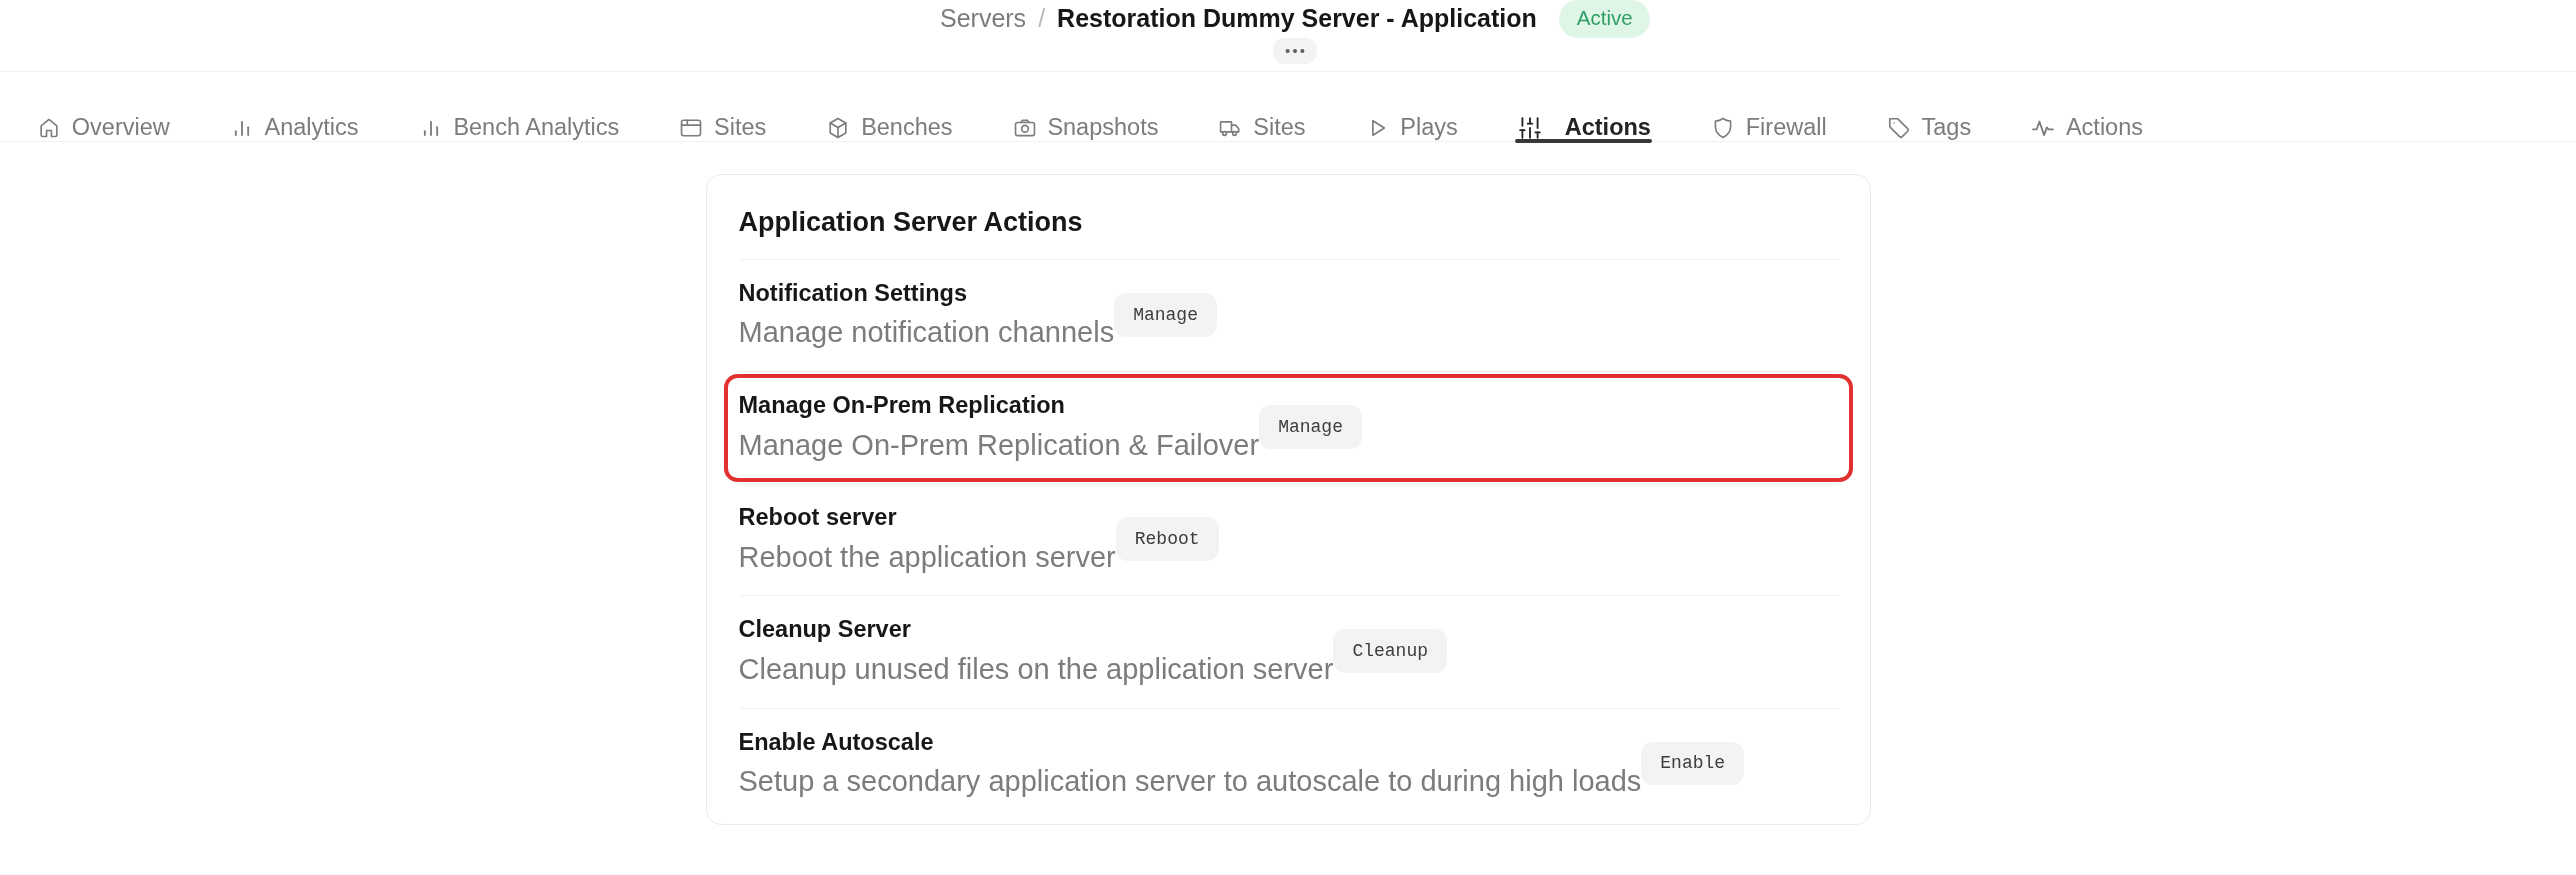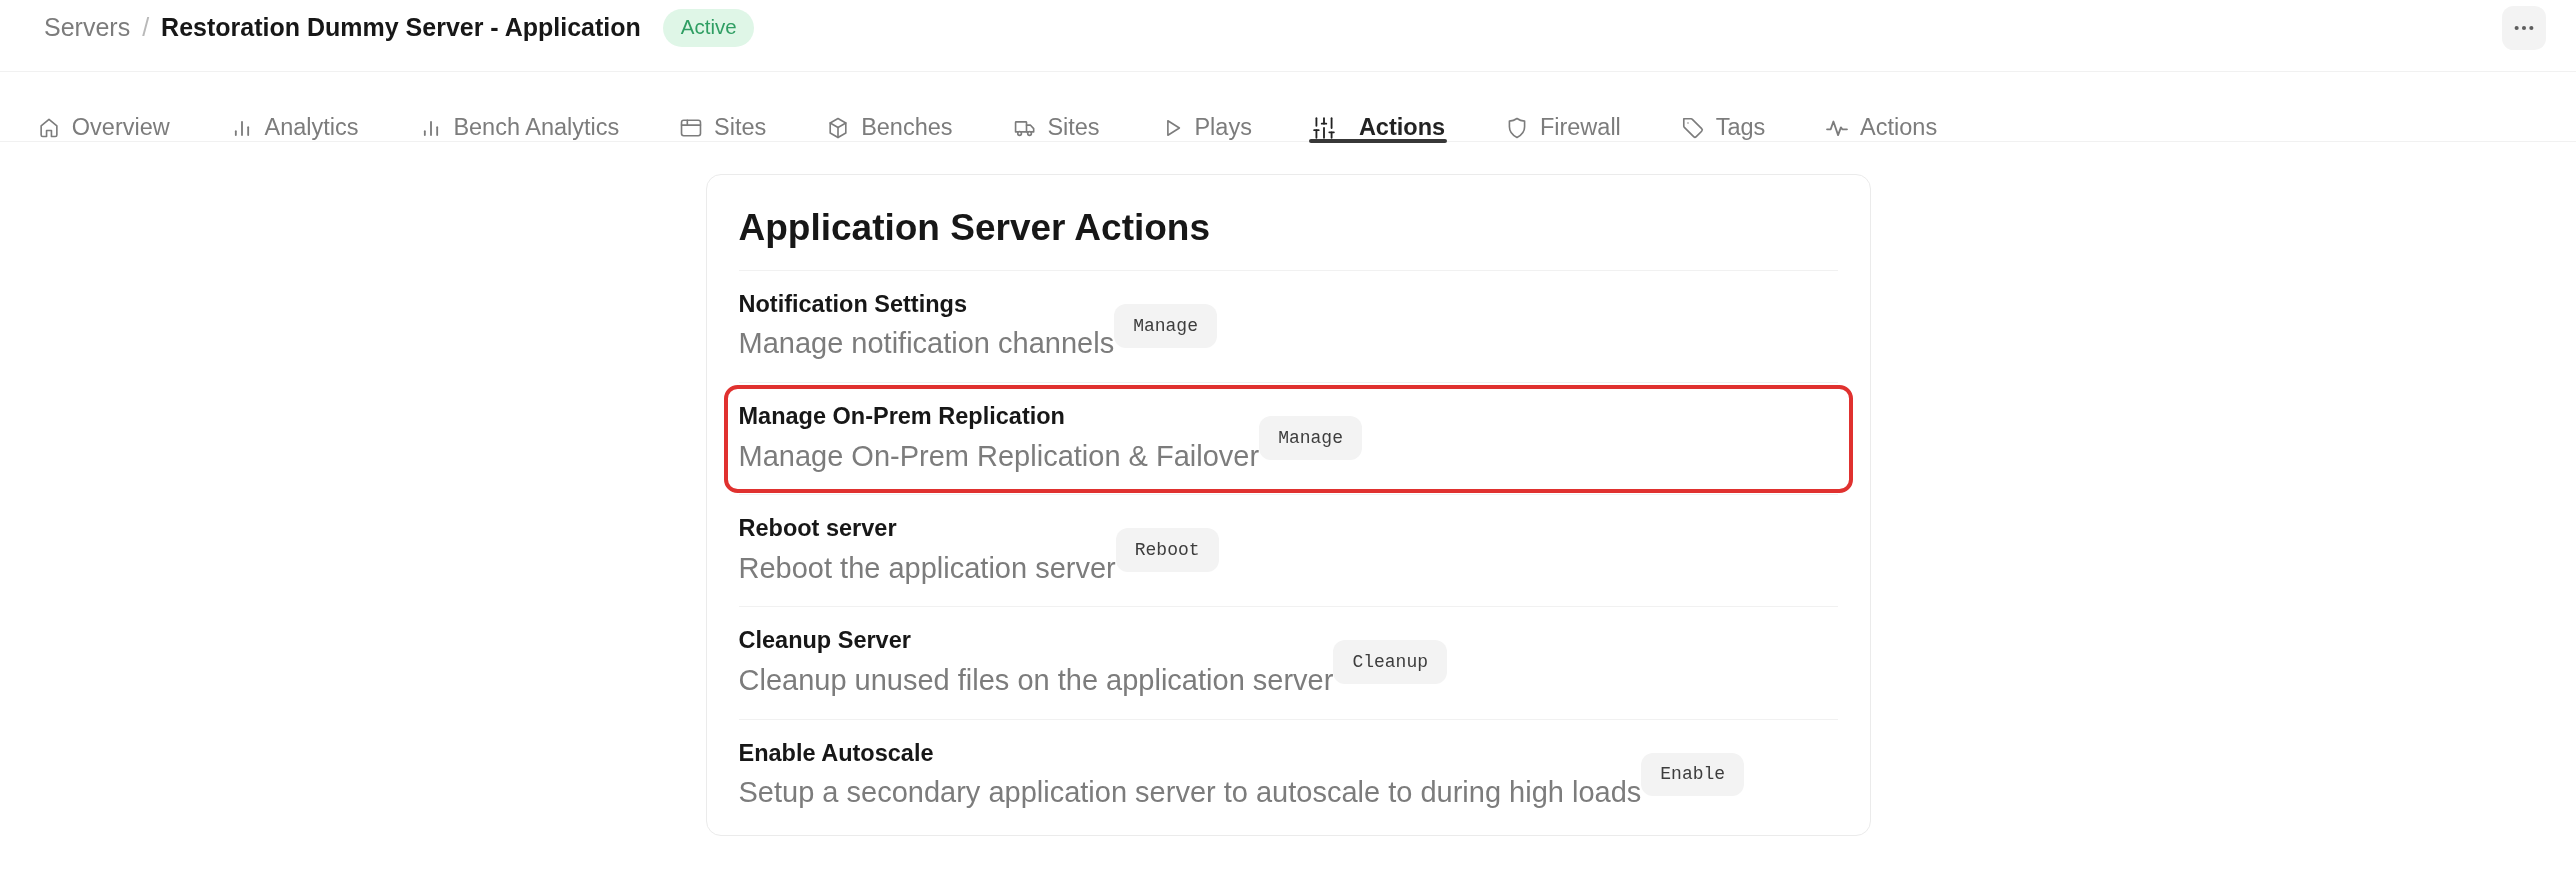"Servers" .header { flex-direction: none -> column }
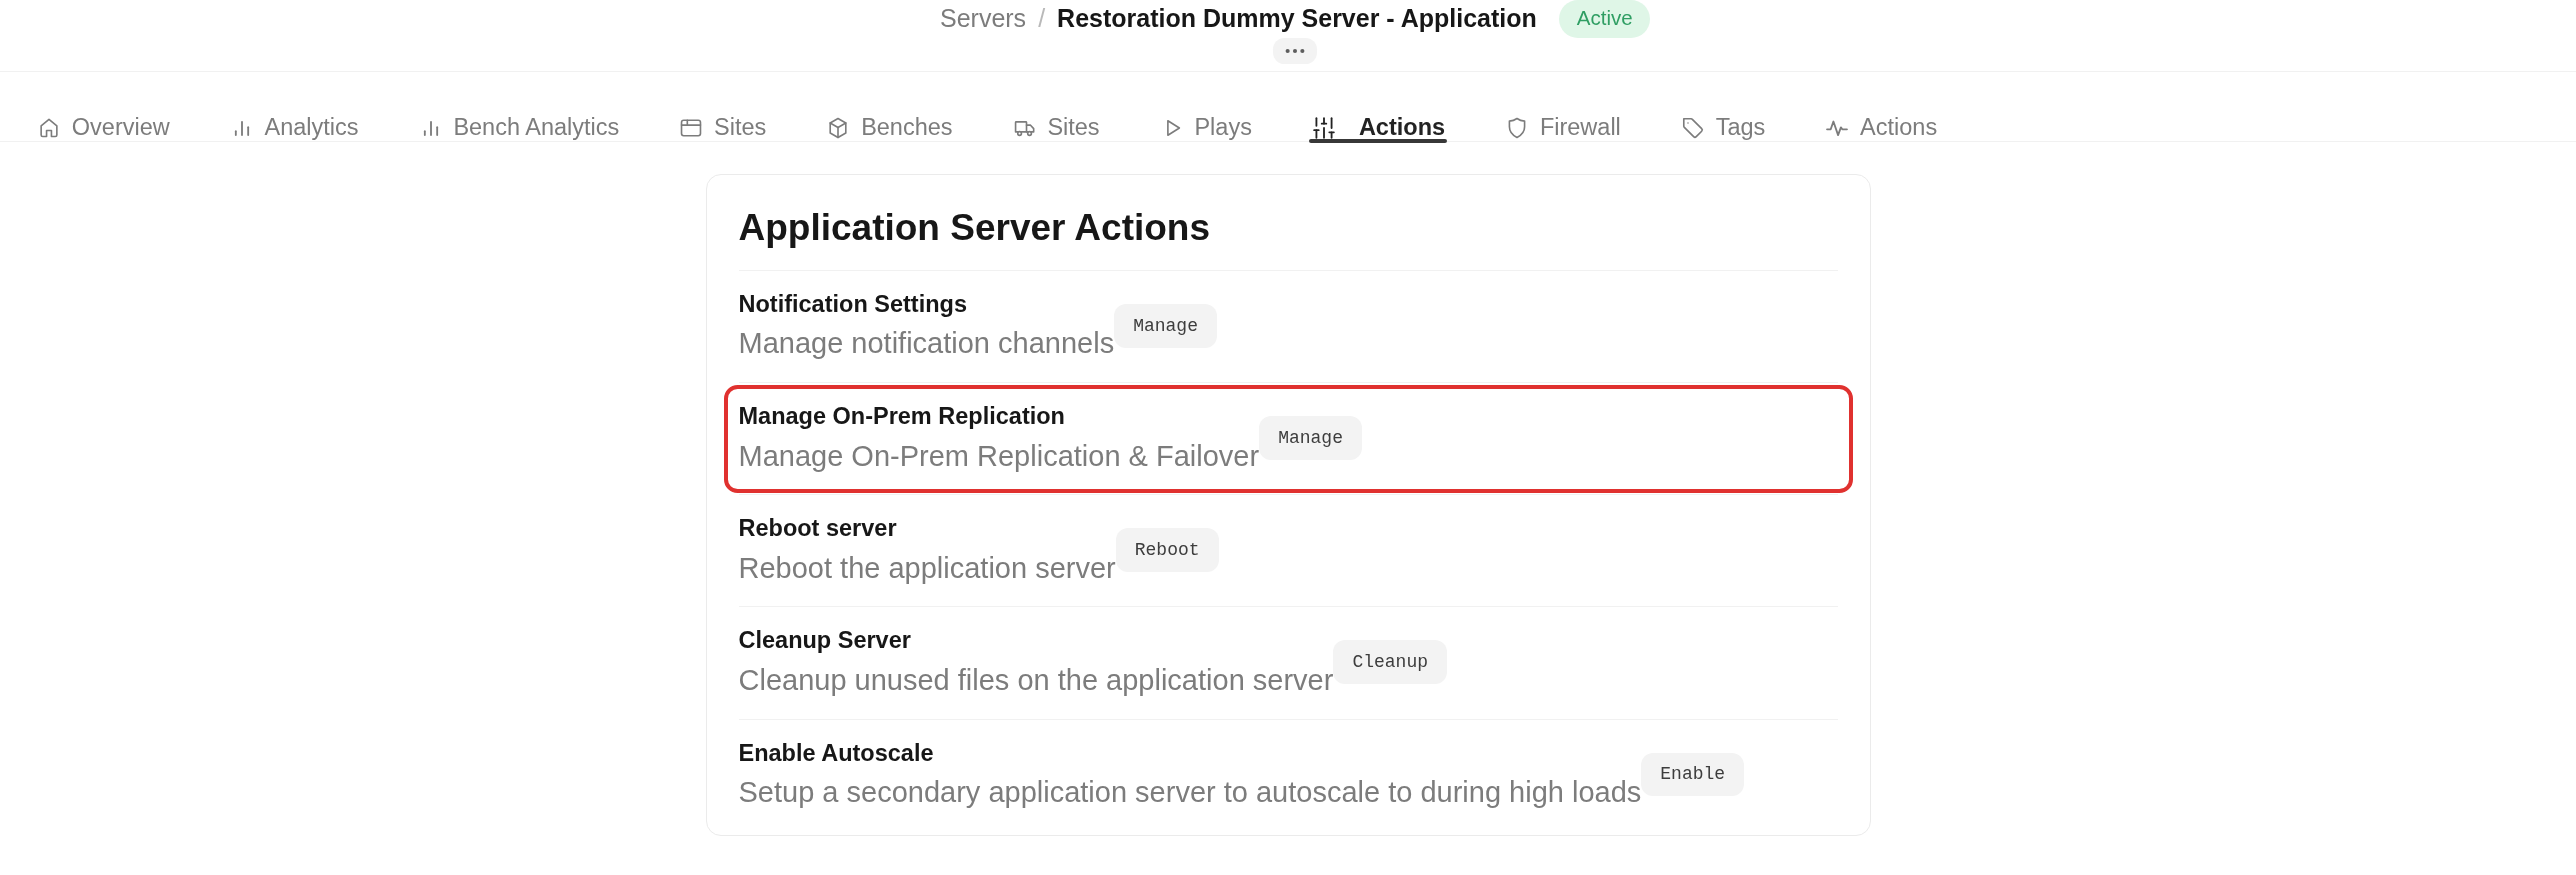"Snapshots" div.tab { html: none -> <div> <svg> <use></use> </svg> <span>Snapshots</span> </div> }
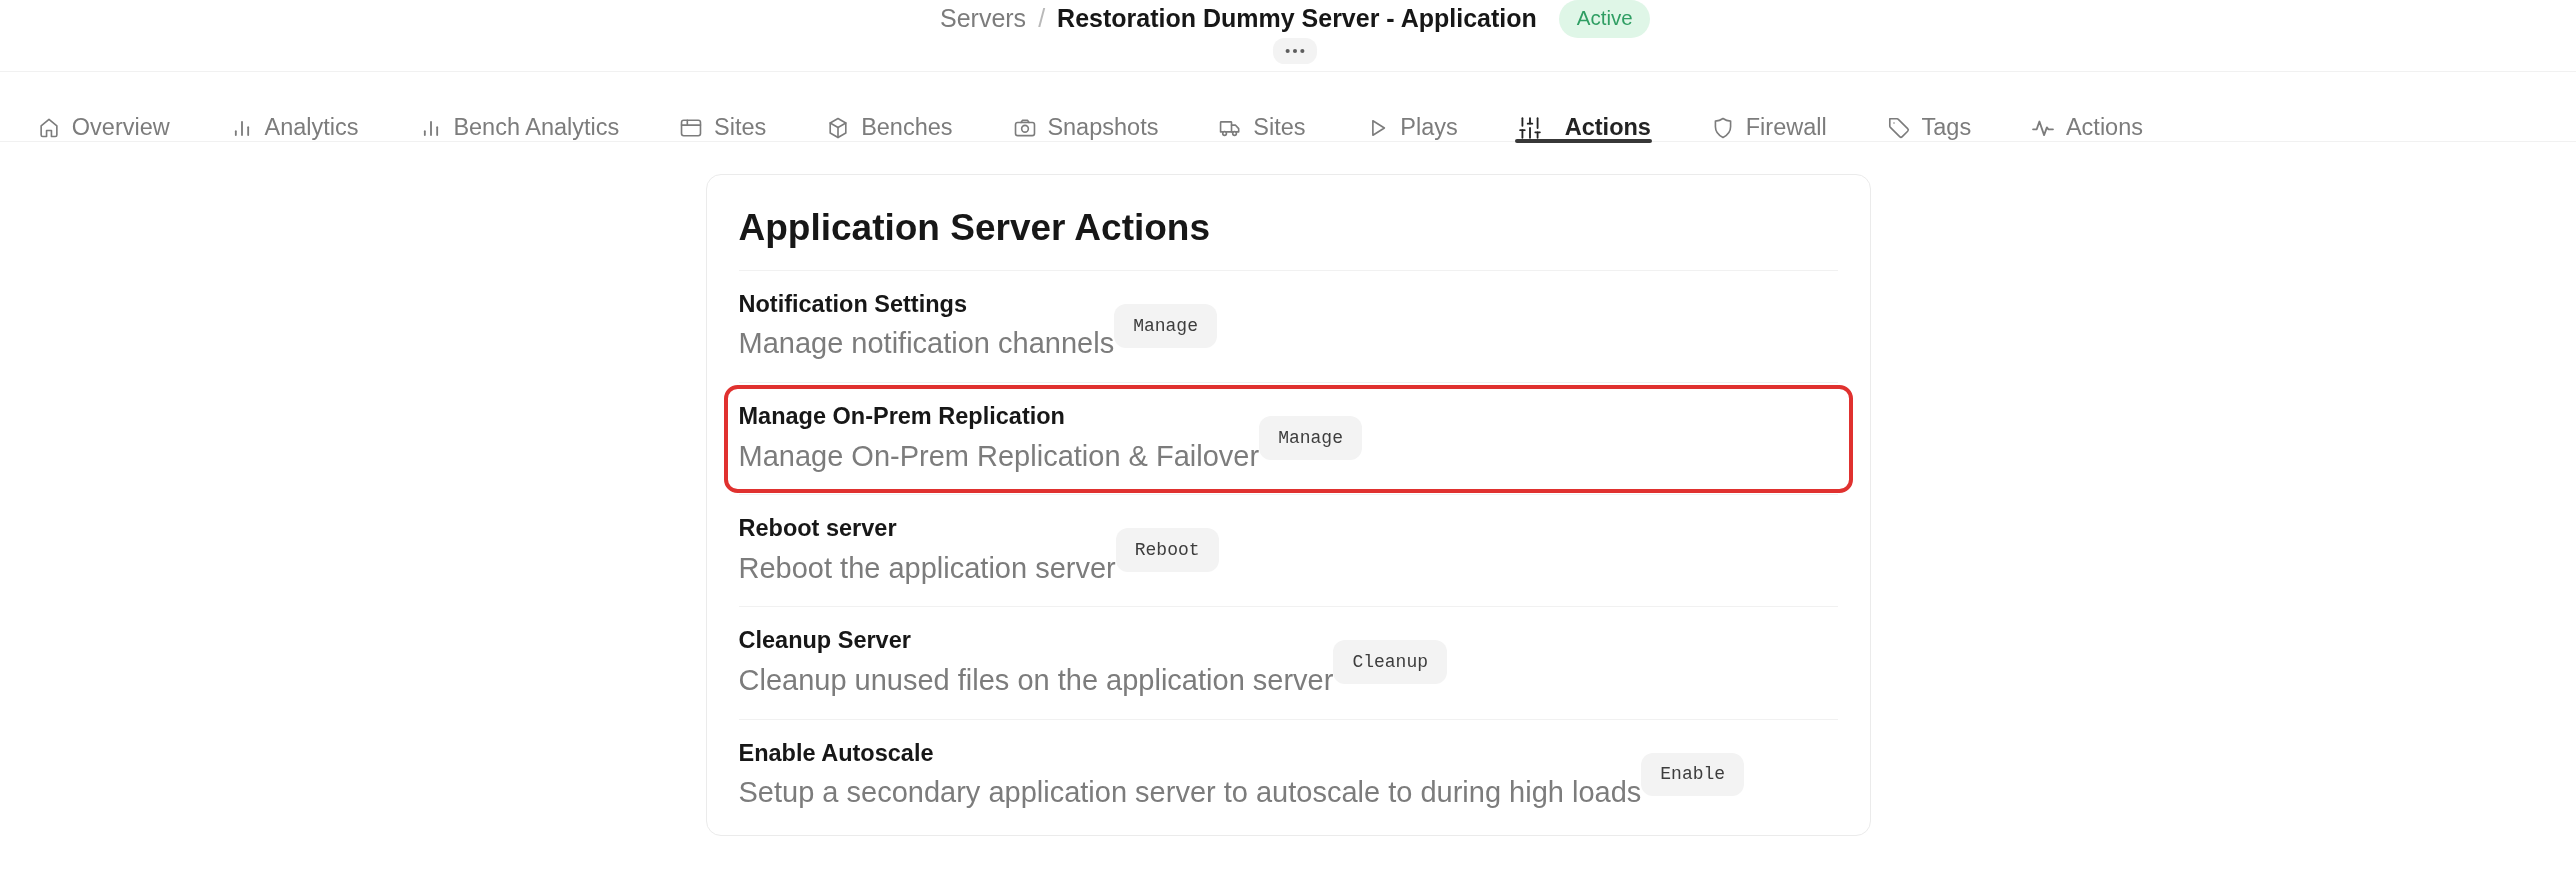"Application Server Actions" .panel-title { font-size: 37px -> 27px }
